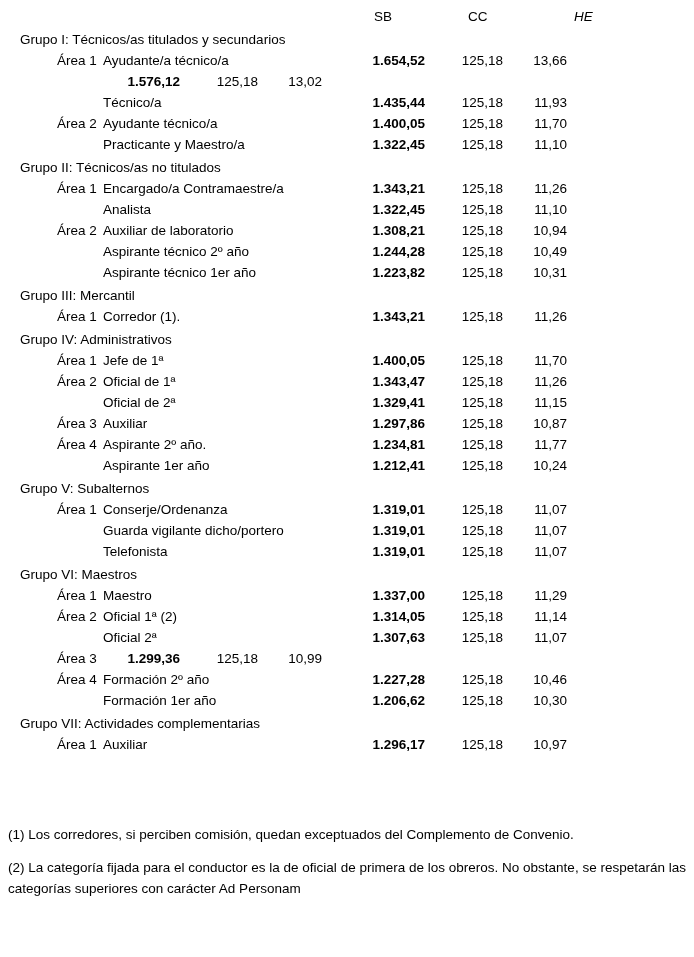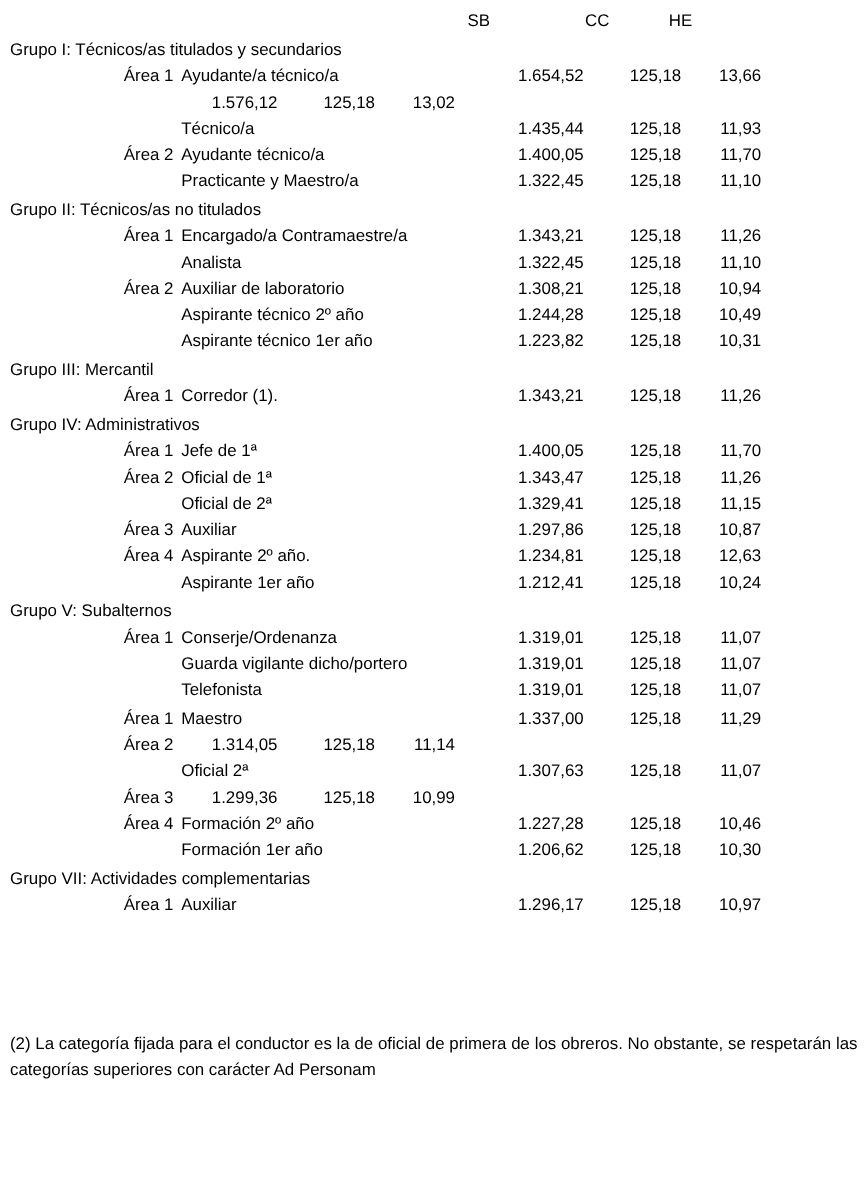"HE" .colh.he { font-style: none -> italic; left: 535px -> 574px }
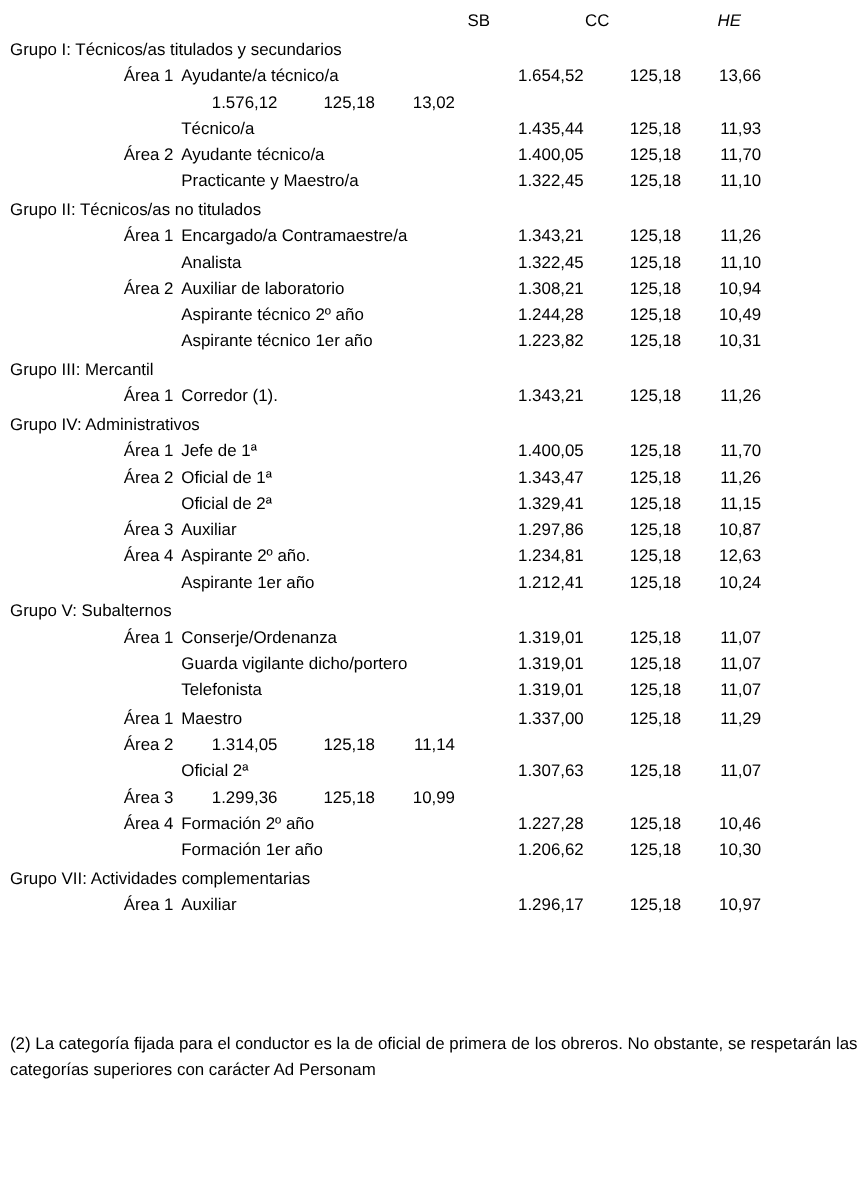"Grupo I: Técnicos/as titulados y" .group-title { padding-left: 8px -> 20px }
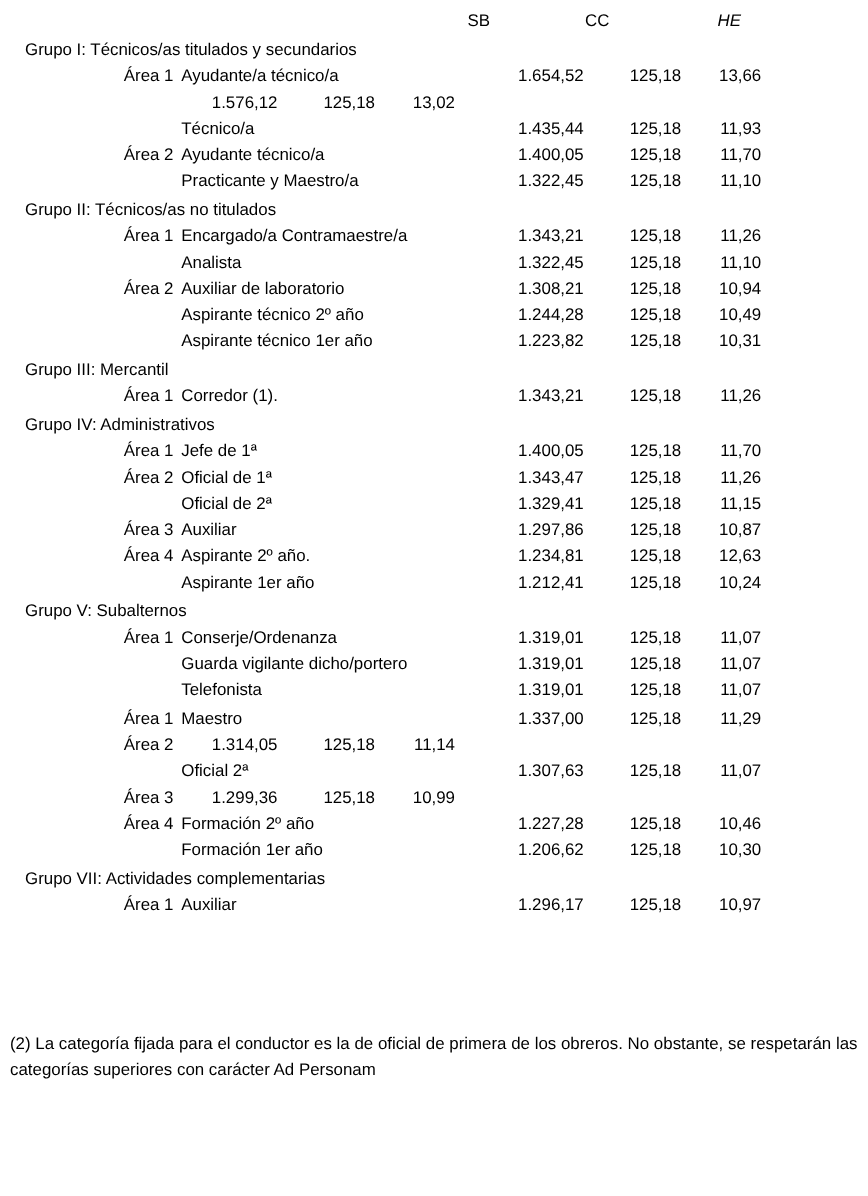"Área 1" .row { padding-left: 42px -> none }
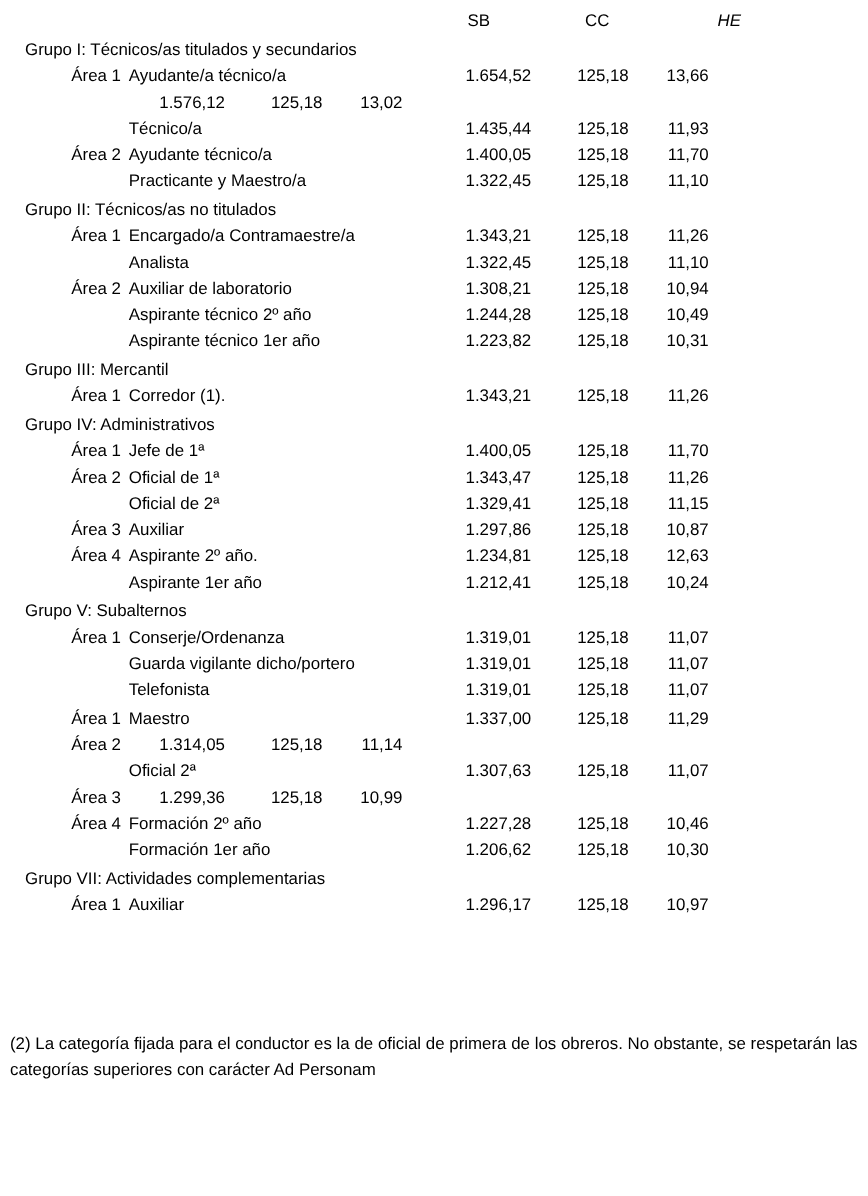"1.654,52" .cell.sb-val { font-weight: none -> bold }
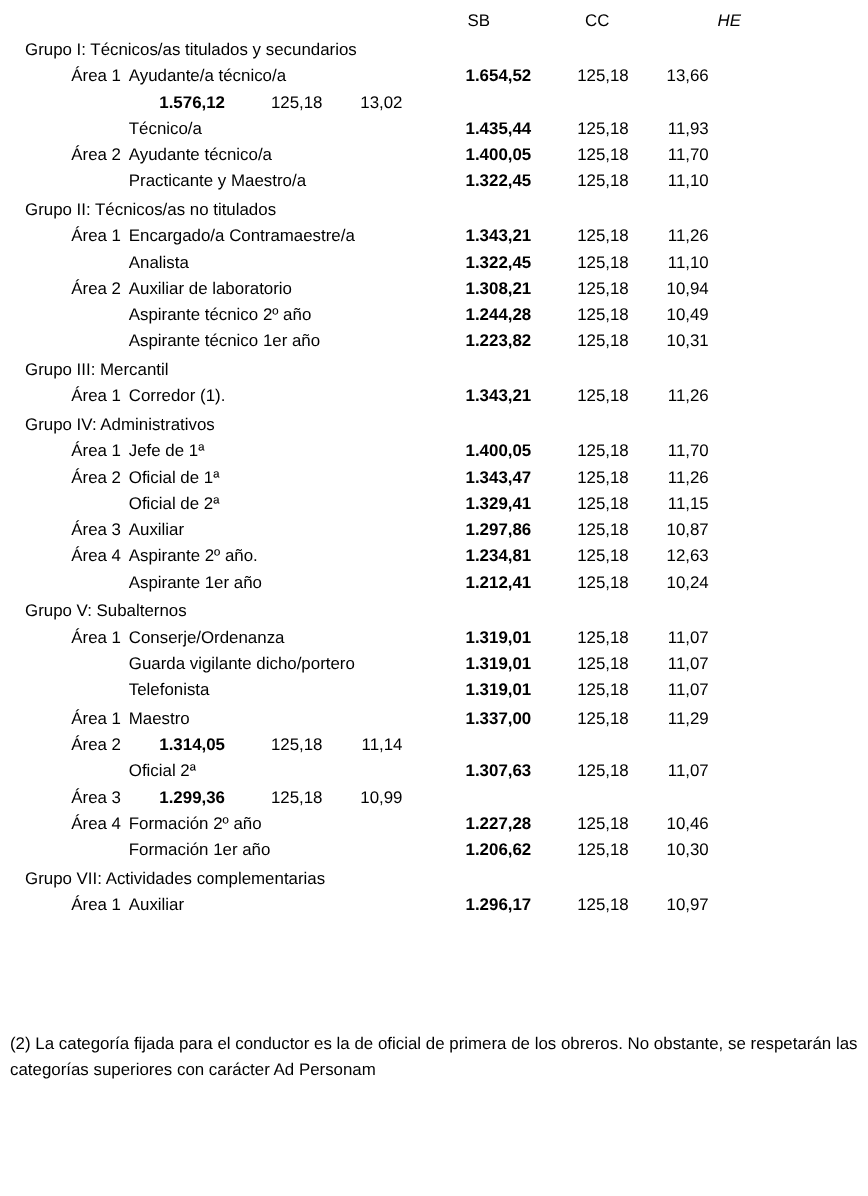"12,63" span.cell { text: 12,63 -> 11,77 }
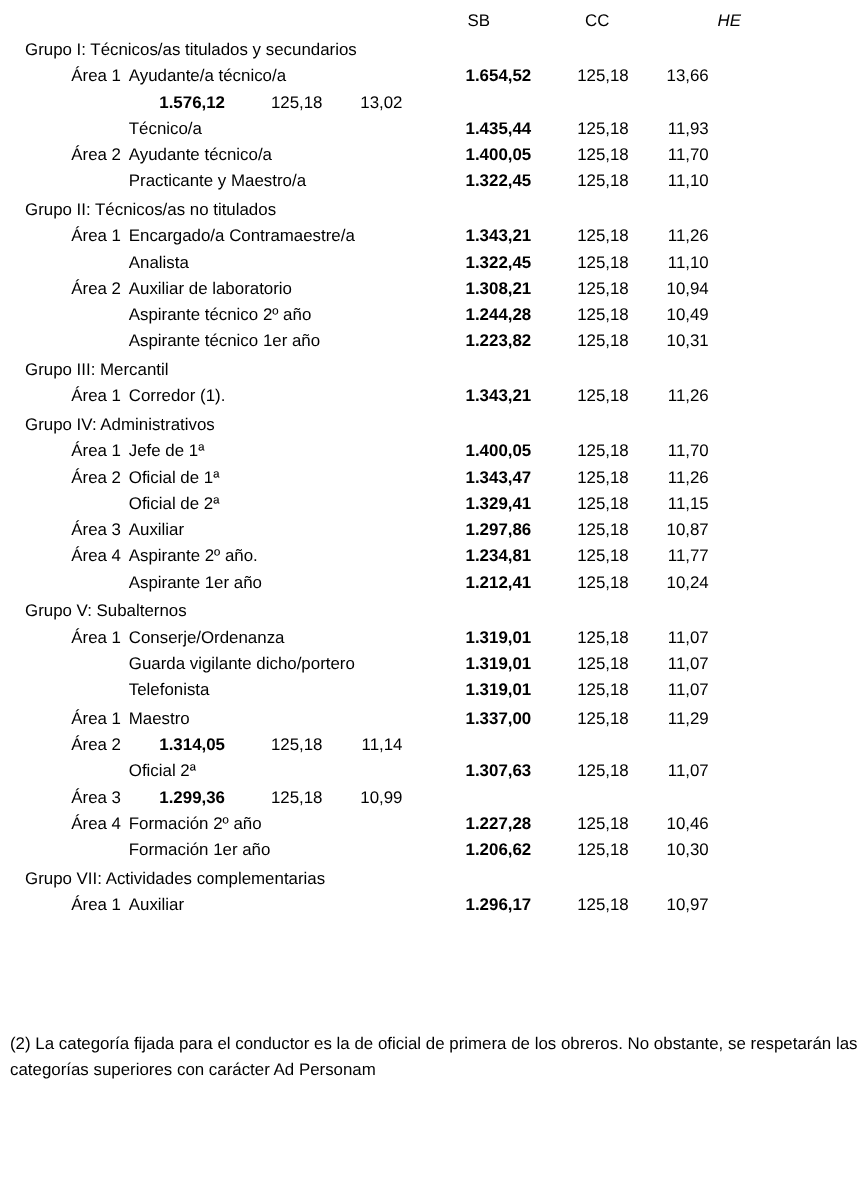"Grupo VI: Maestros" div.group-title { html: none -> <div>Grupo VI: Maestros</div> }
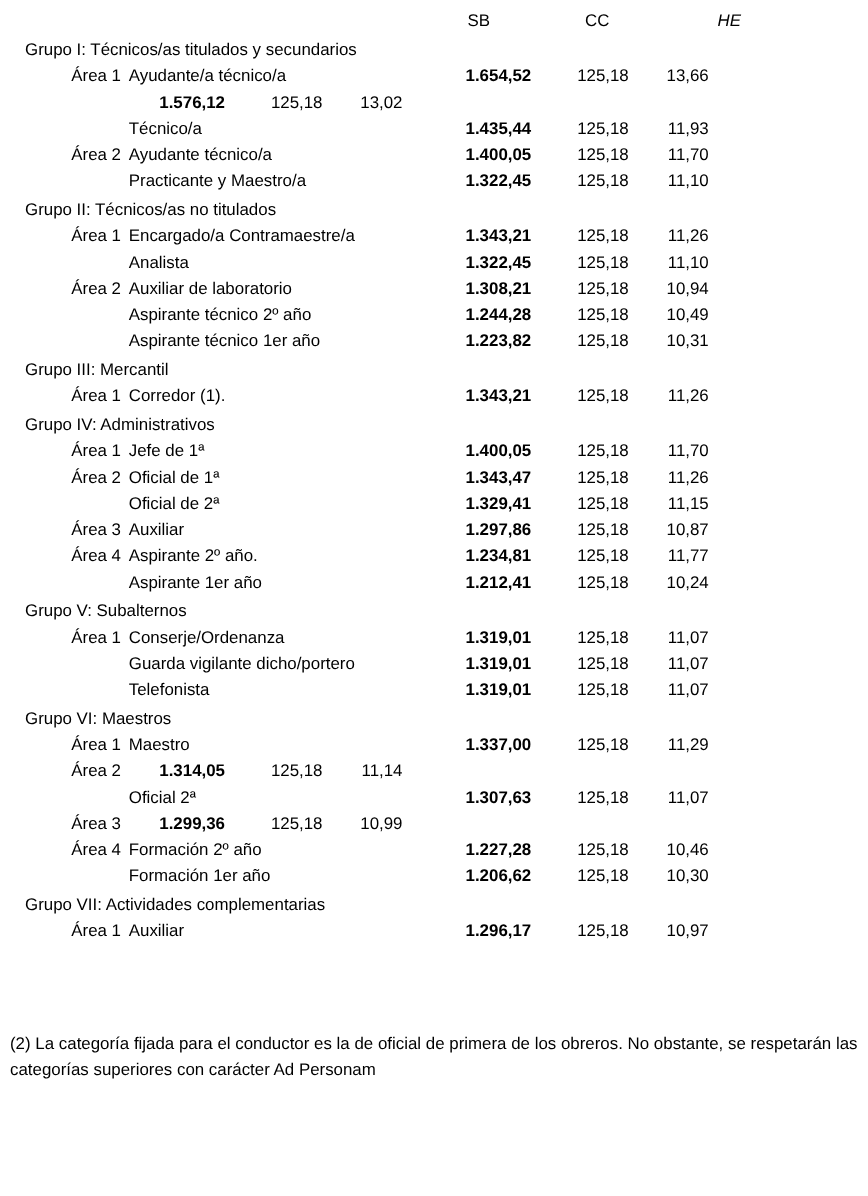"Oficial 1ª (2)" span.cell { html: none -> <span>Oficial 1ª (2)</span> }
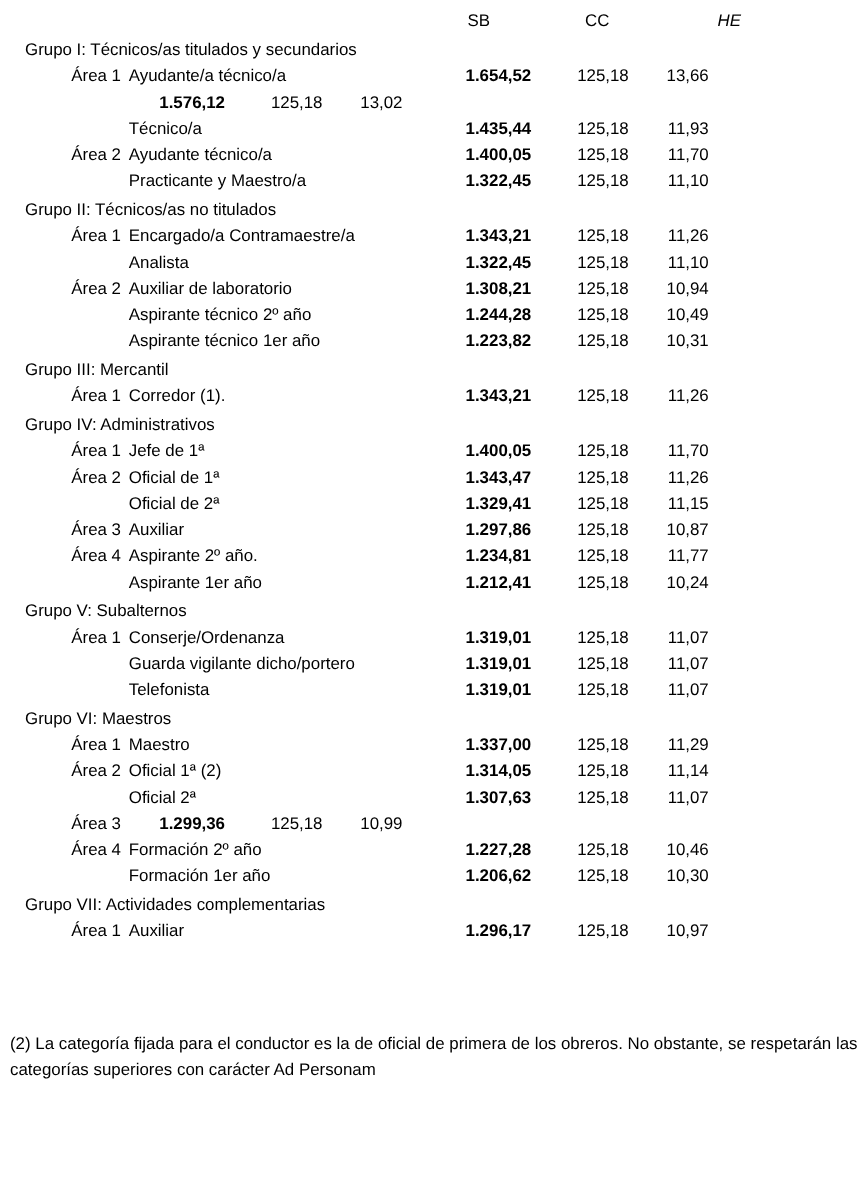"(1) Los corredores, si perciben" p.footnote { html: none -> <p>(1) Los corredores, si perciben comisión, quedan exceptuados del Complemento de Convenio.</p> }
